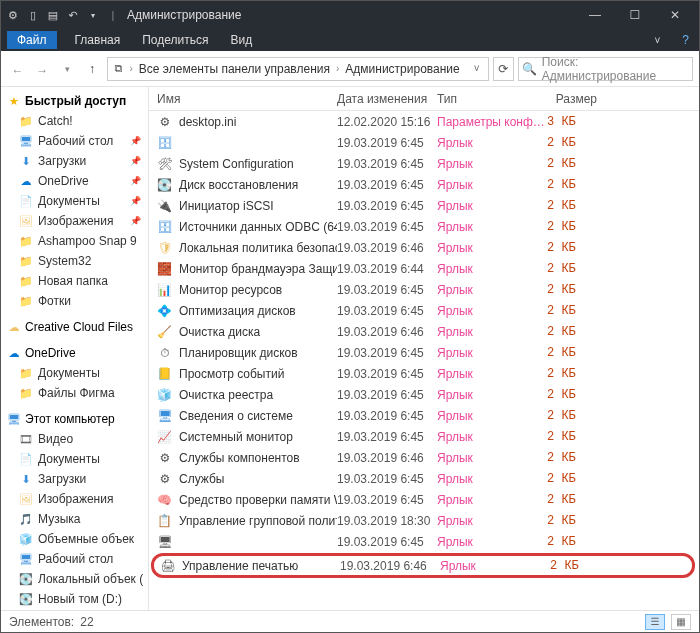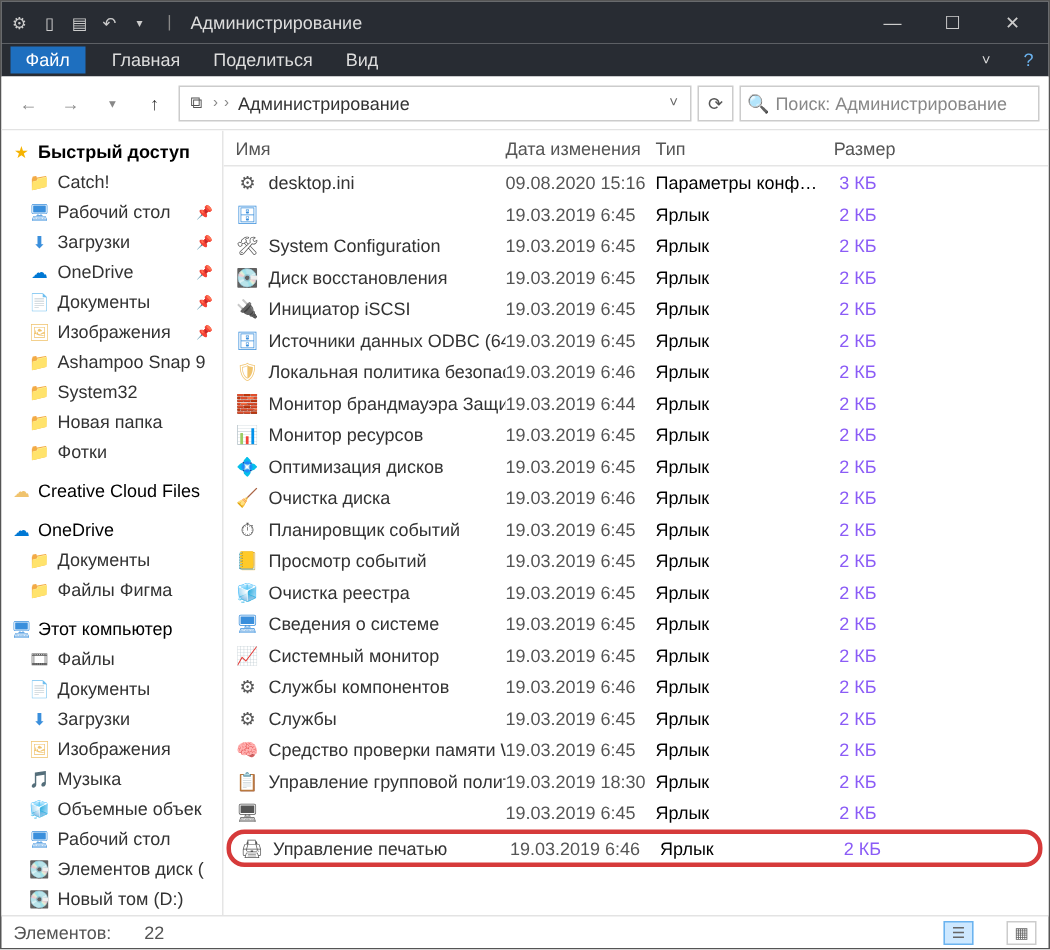"Все элементы панели управления" span.crumb { html: none -> <span>Все элементы панели управления</span> }
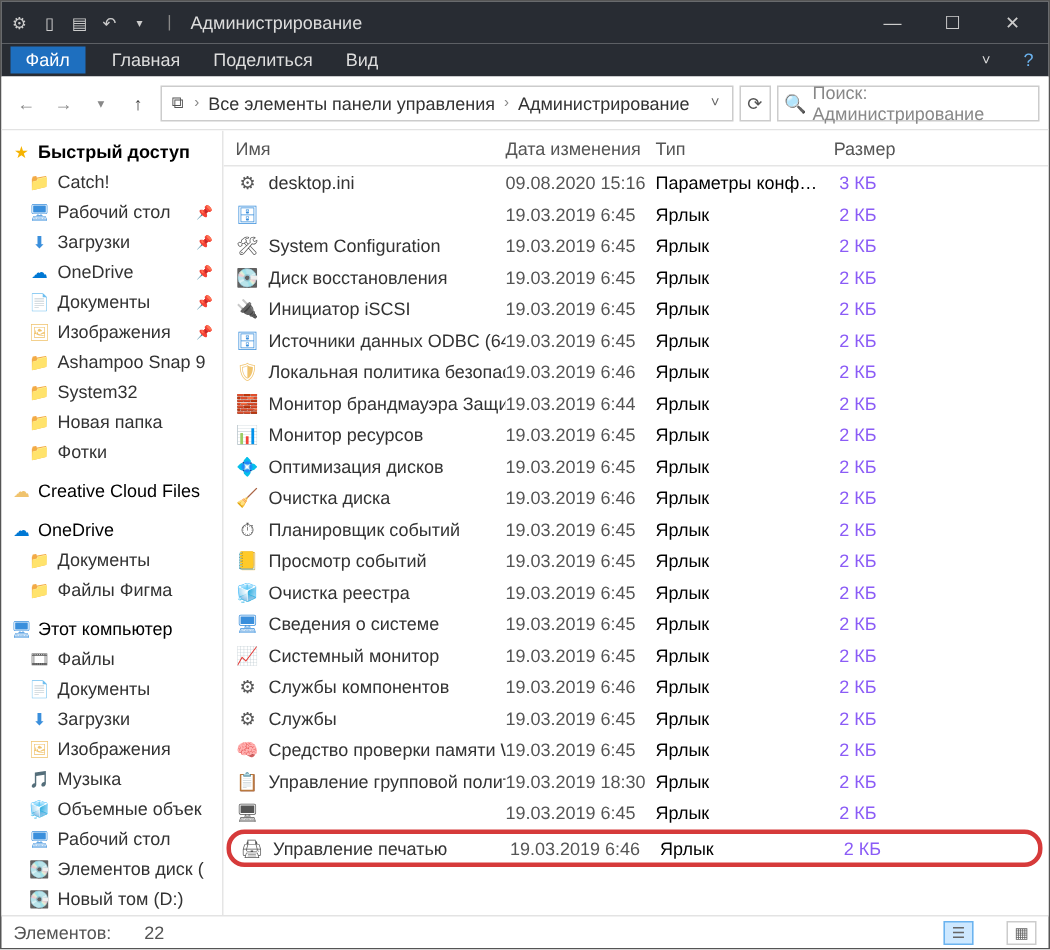"09.08.2020 15:16" div.cell-date { text: 09.08.2020 -> 12.02.2020 }
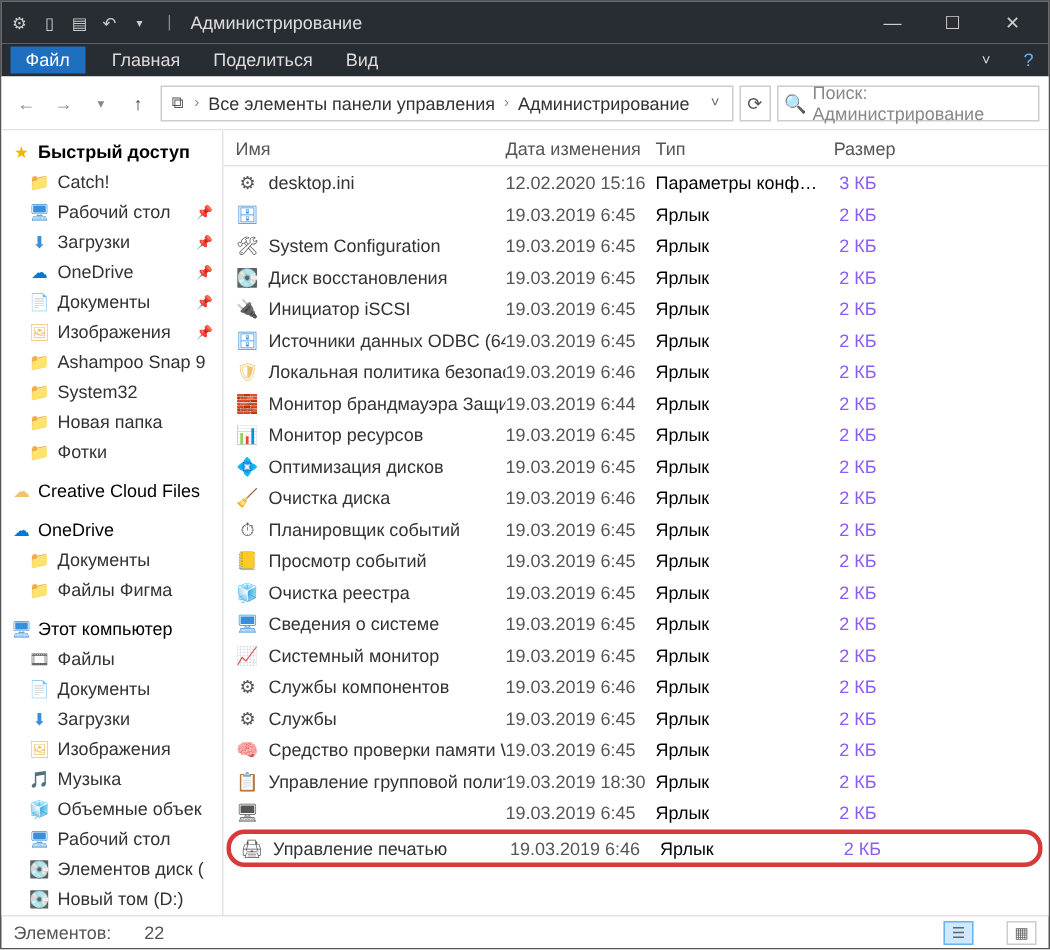"Параметры конф…" .cell-type { color: #000000 -> #ec4899 }
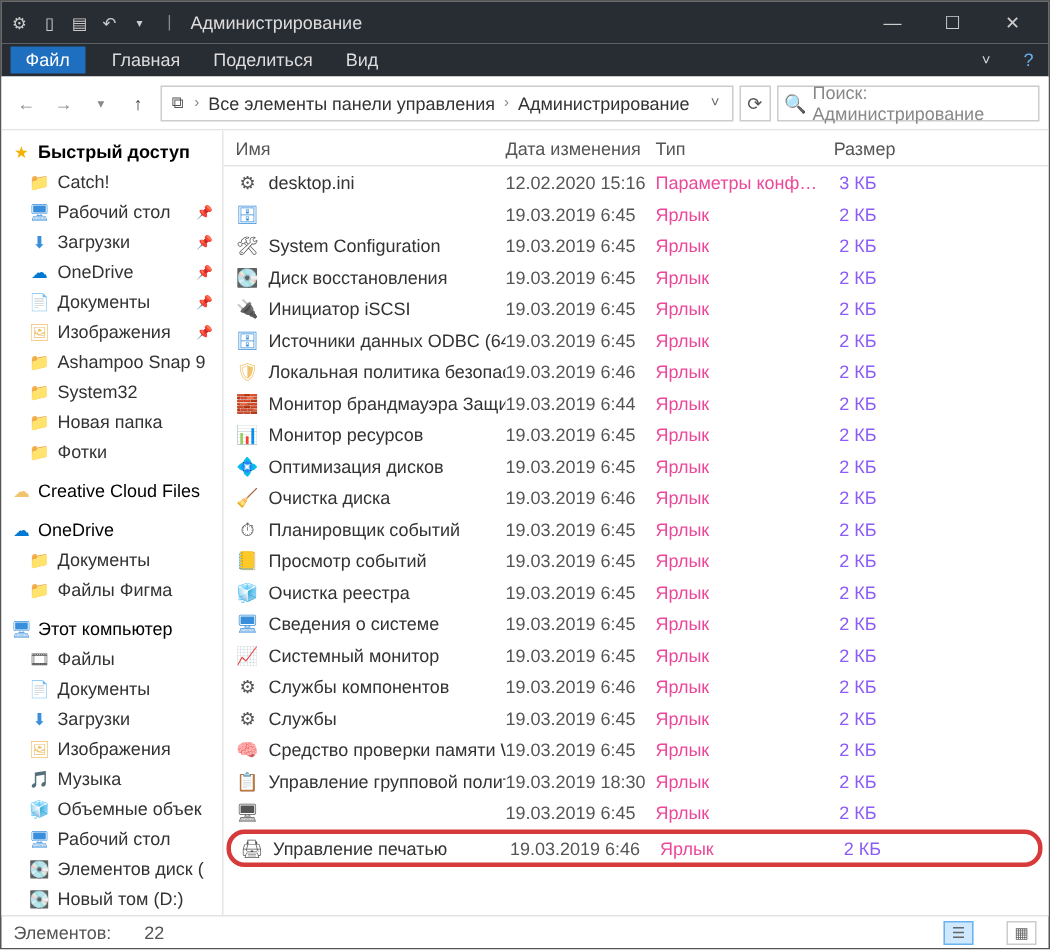"3 КБ" .cell-size { color: #8b5cf6 -> #c2410c; font-family: none -> Liberation Mono, monospace; text-align: center -> left }
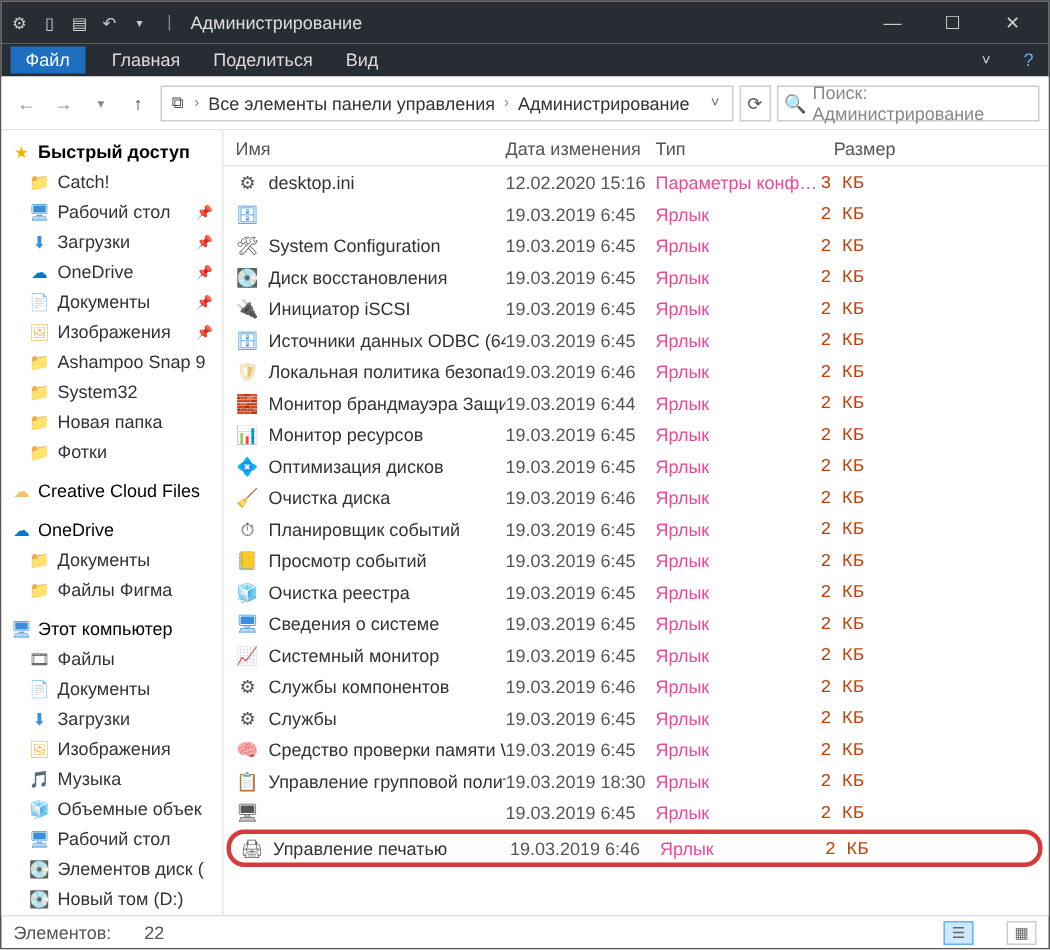"Планировщик событий" span { text: событий -> дисков }
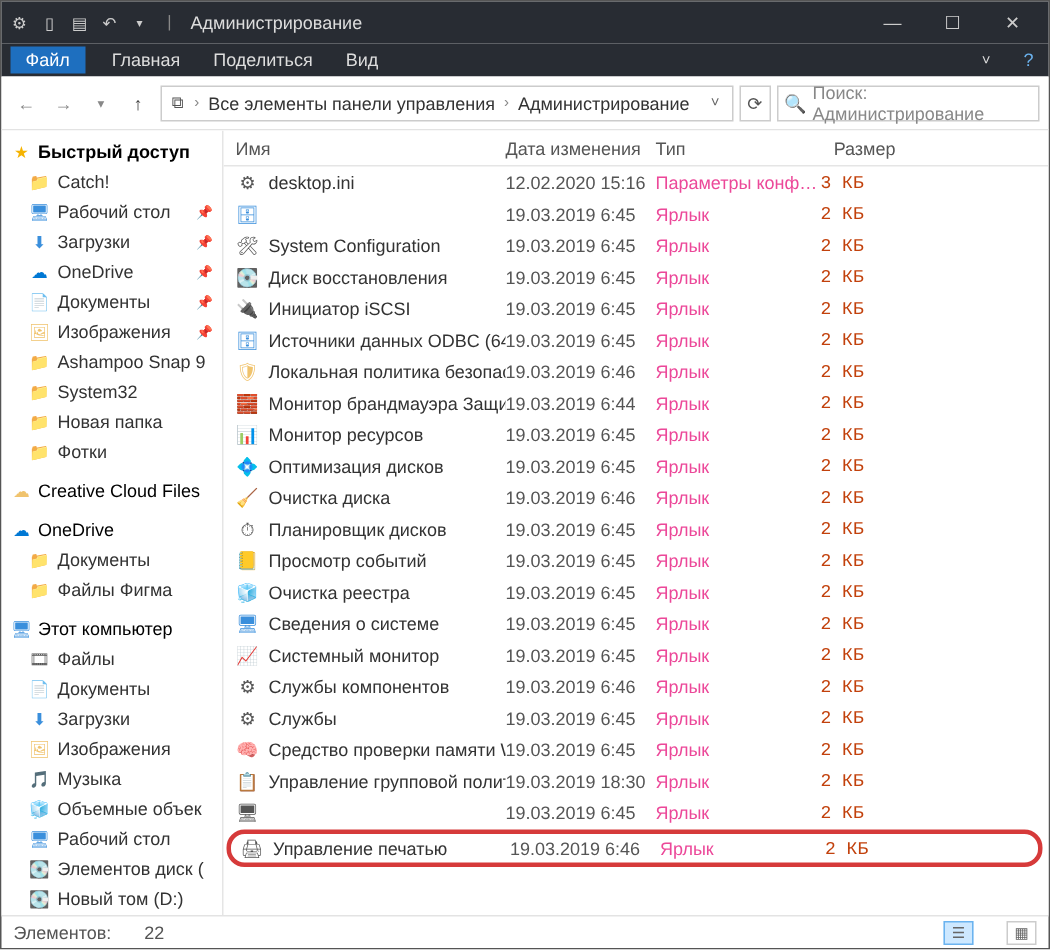"Файлы" span { text: Файлы -> Видео }
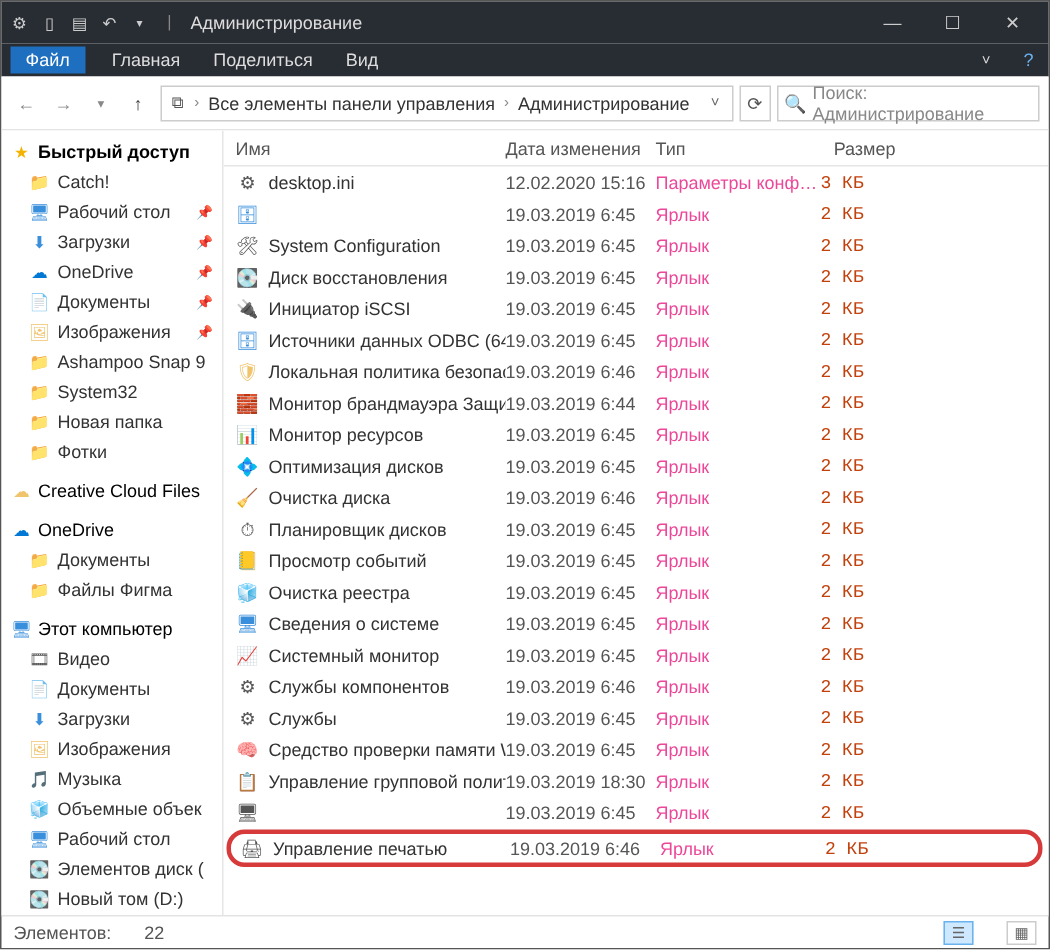"Элементов диск (" span { text: Элементов диск -> Локальный объек }
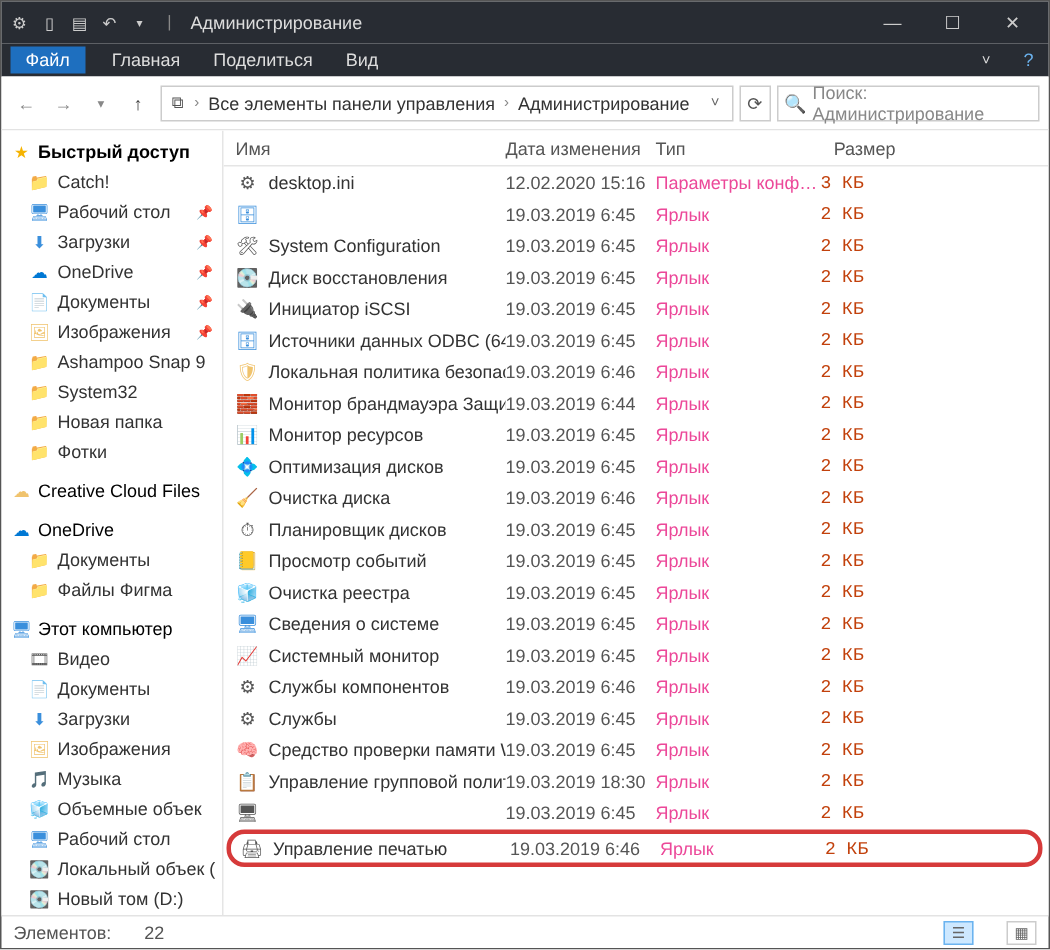"Элементов:" .statusbar { gap: 22px -> 6px }
